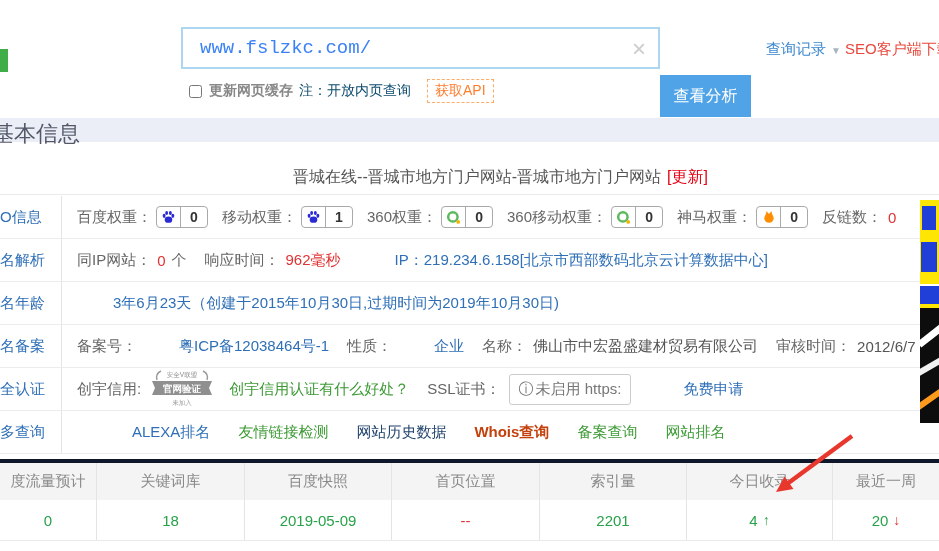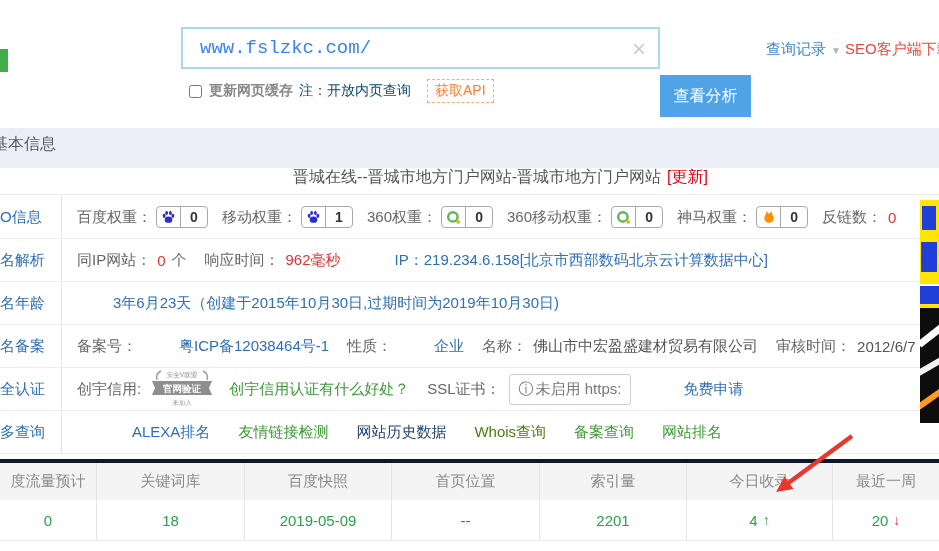"基本信息" .section-bar { font-size: 16px -> 22px; height: 40px -> 24px; top: 128px -> 118px }
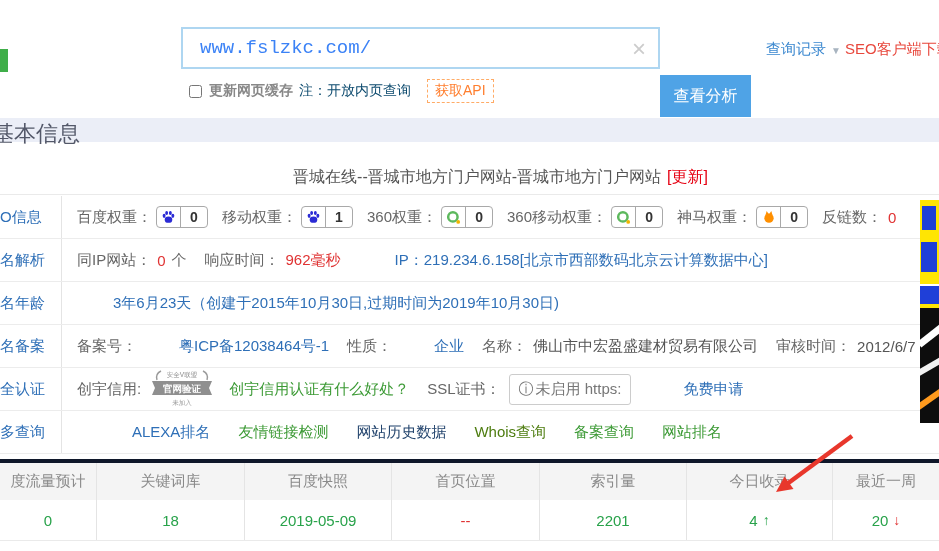"Whois查询" .b-slate { color: #4d7c0f -> #c2410c; font-weight: none -> bold }
